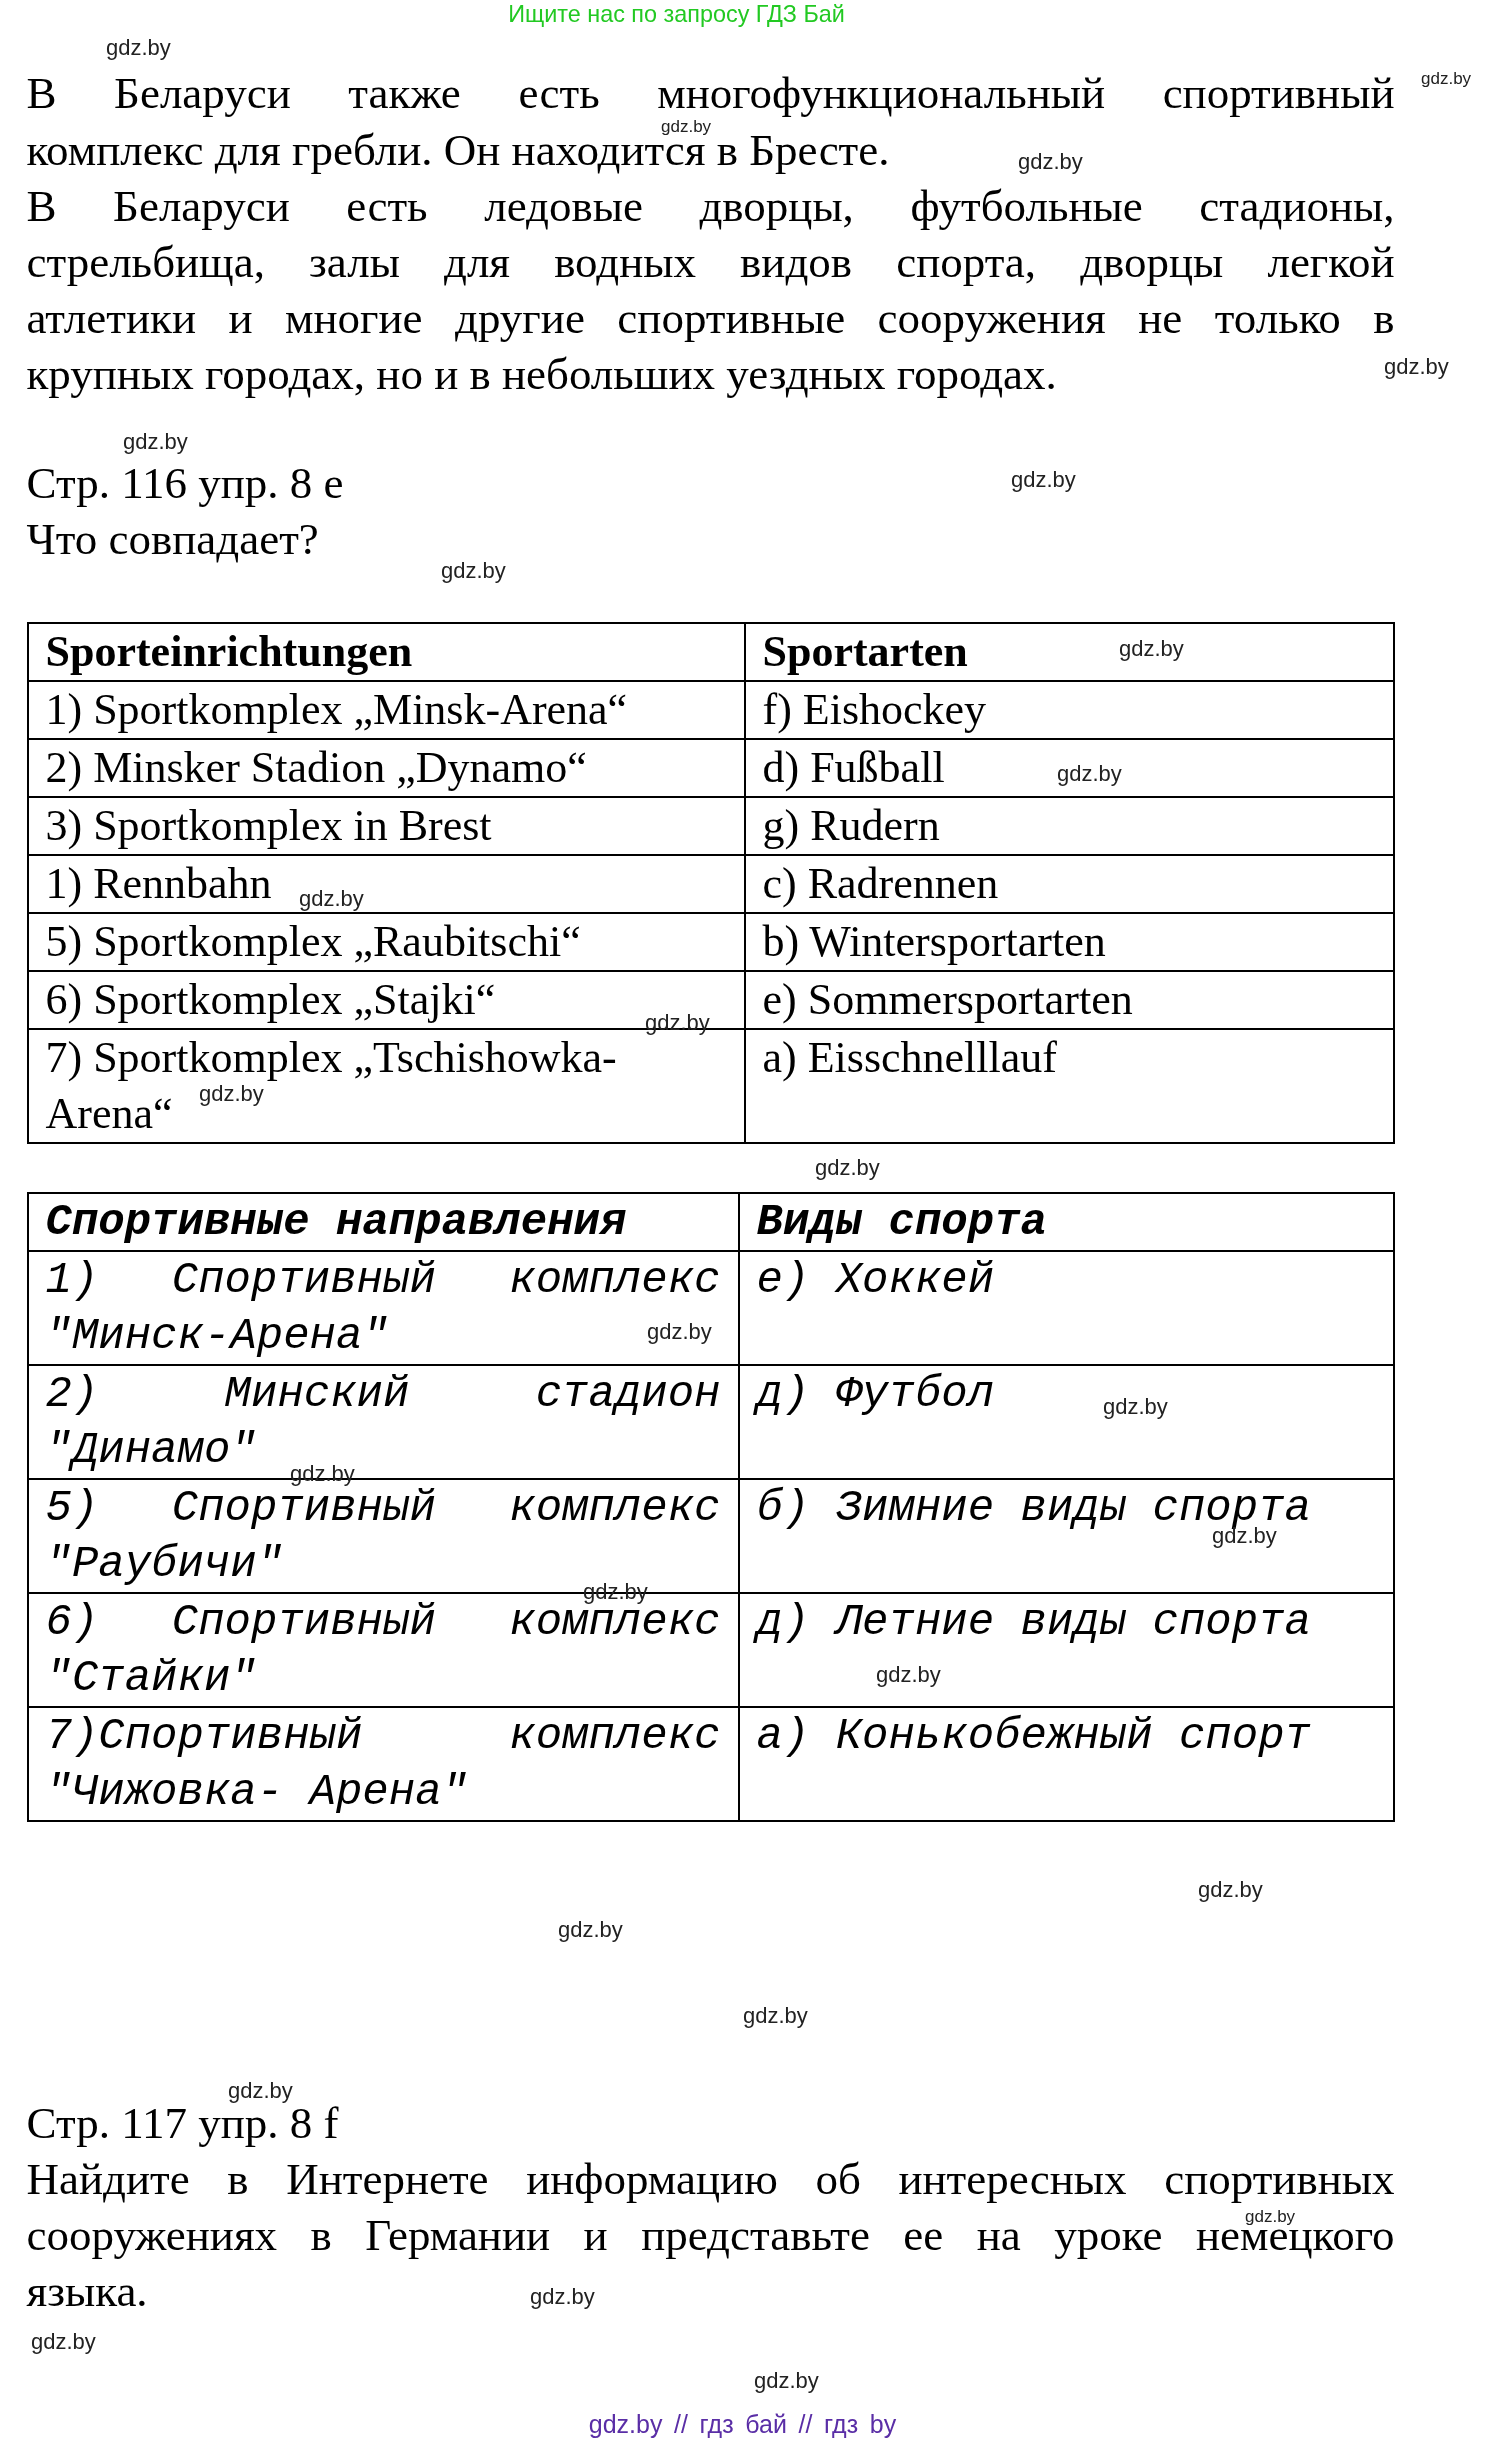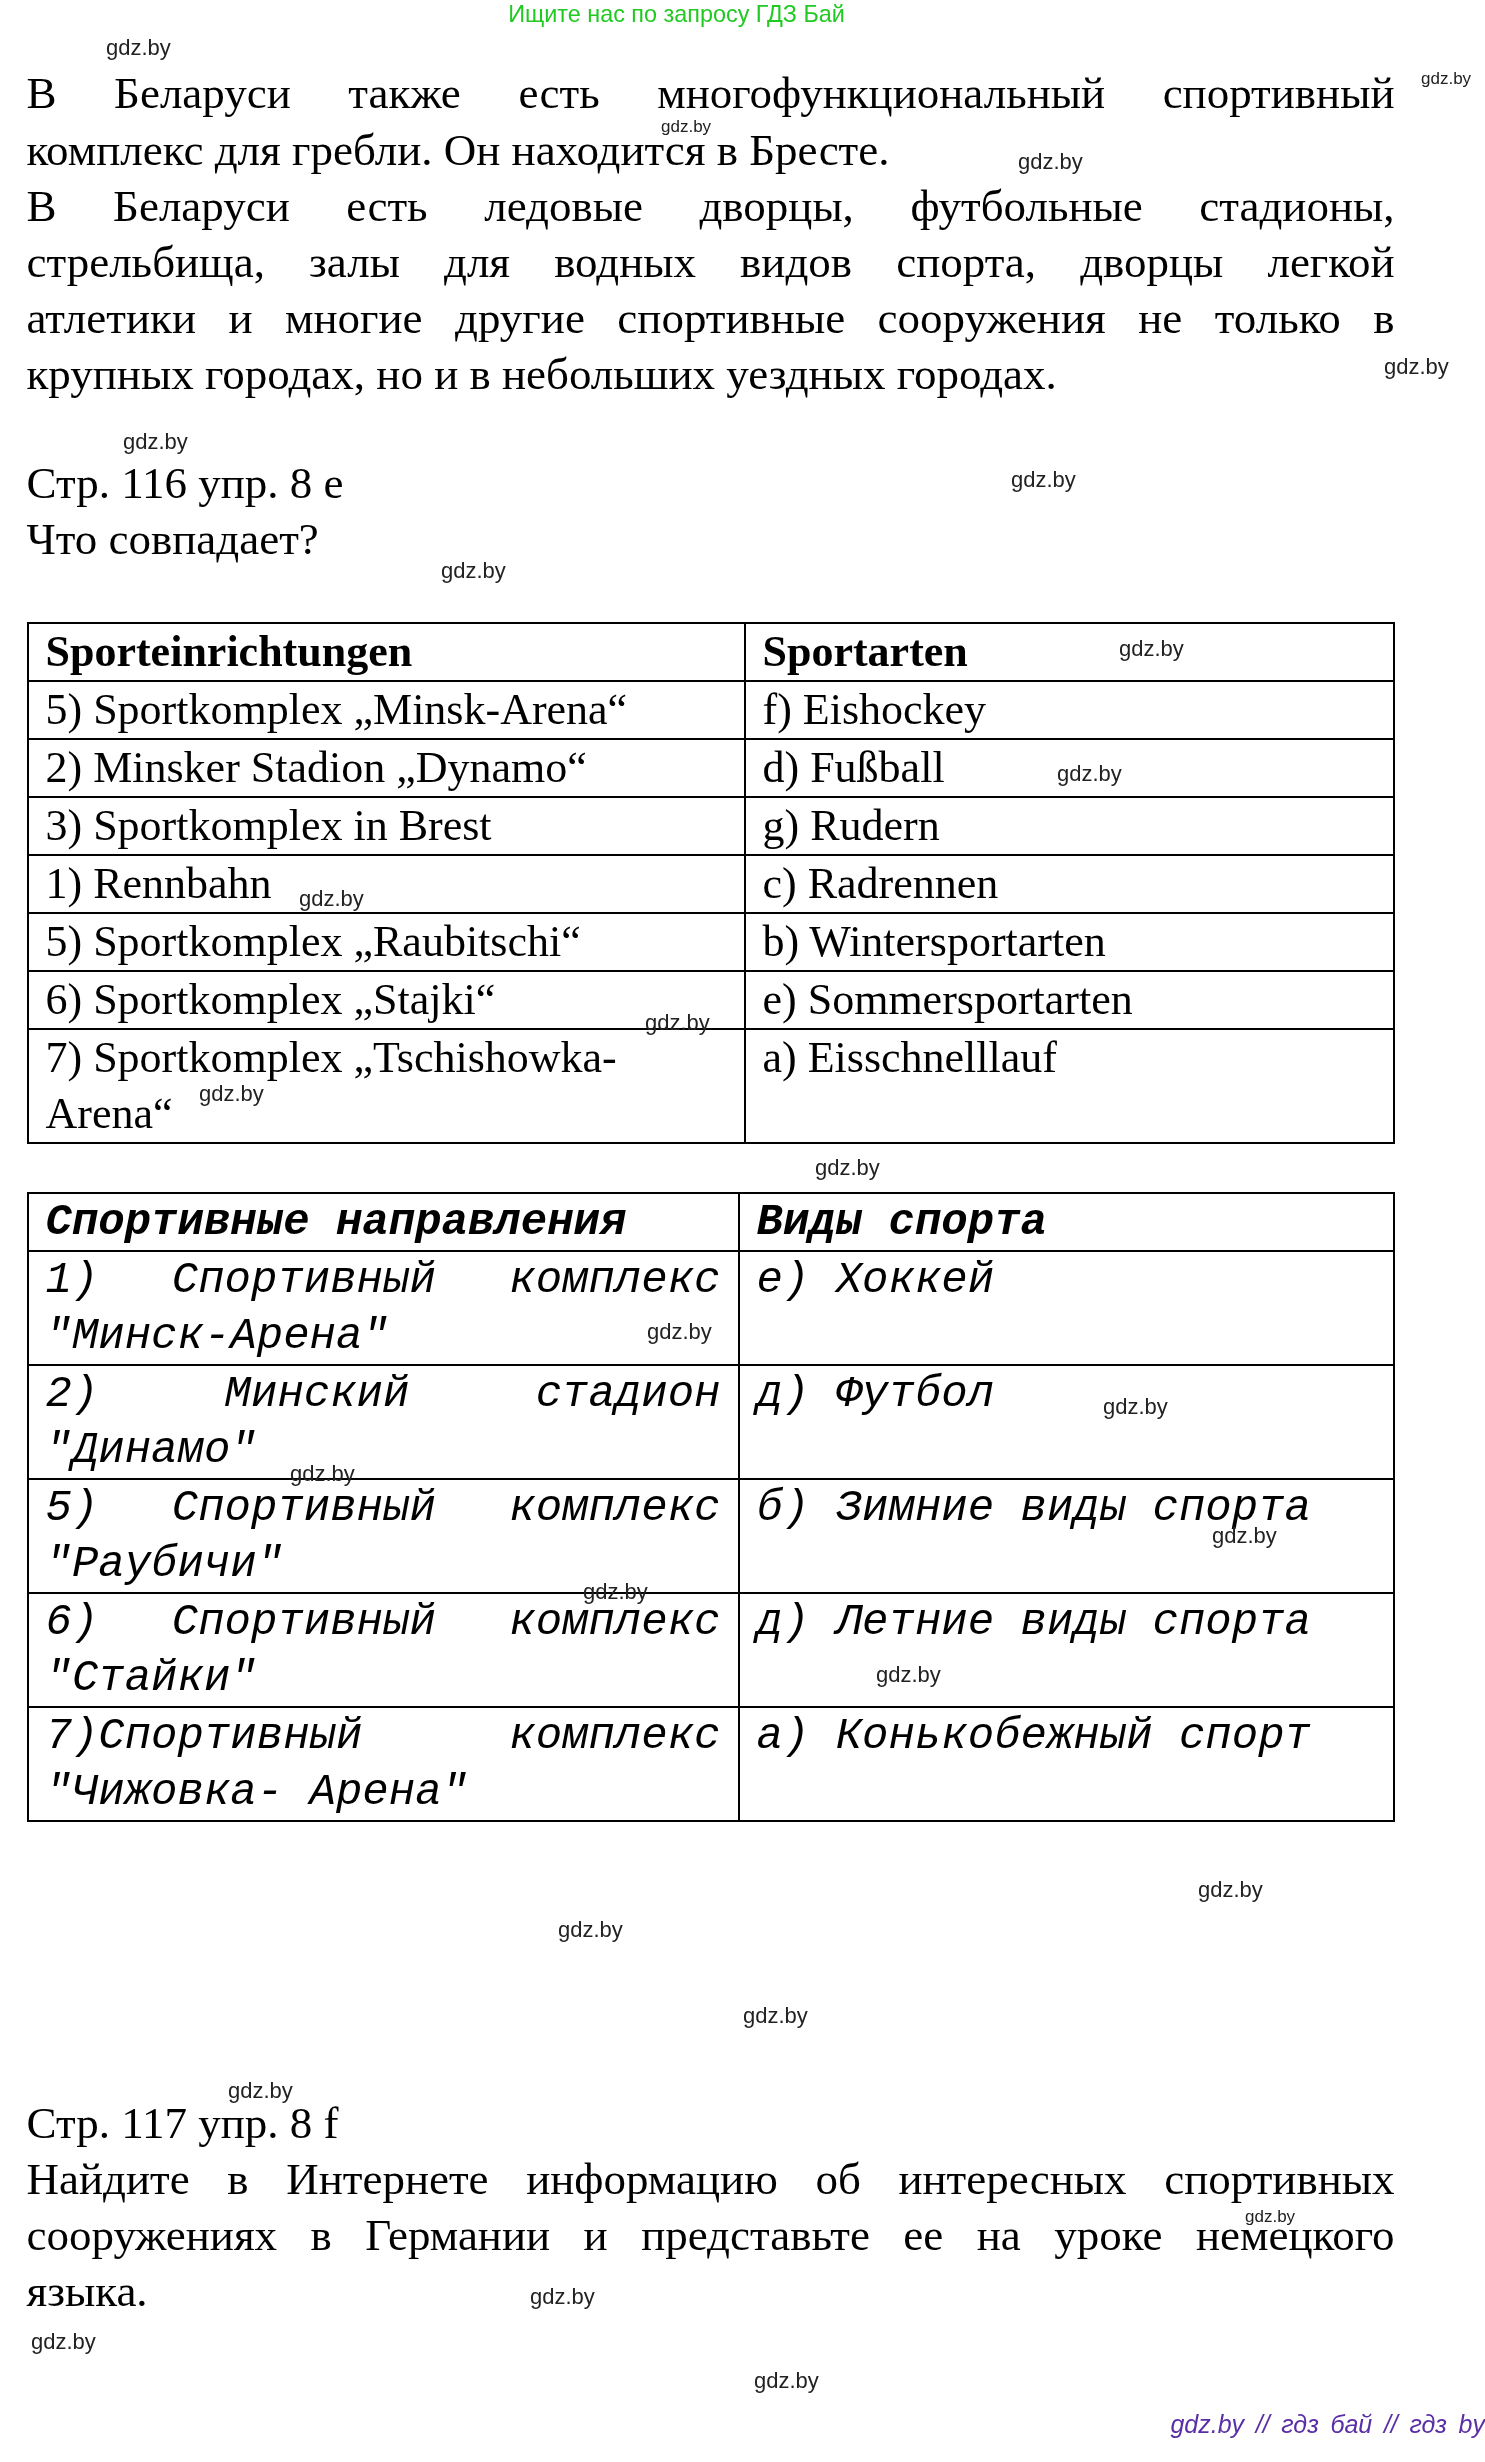"5) Sportkomplex „Minsk-Arena“" td.c1 { text: 5 -> 1 }
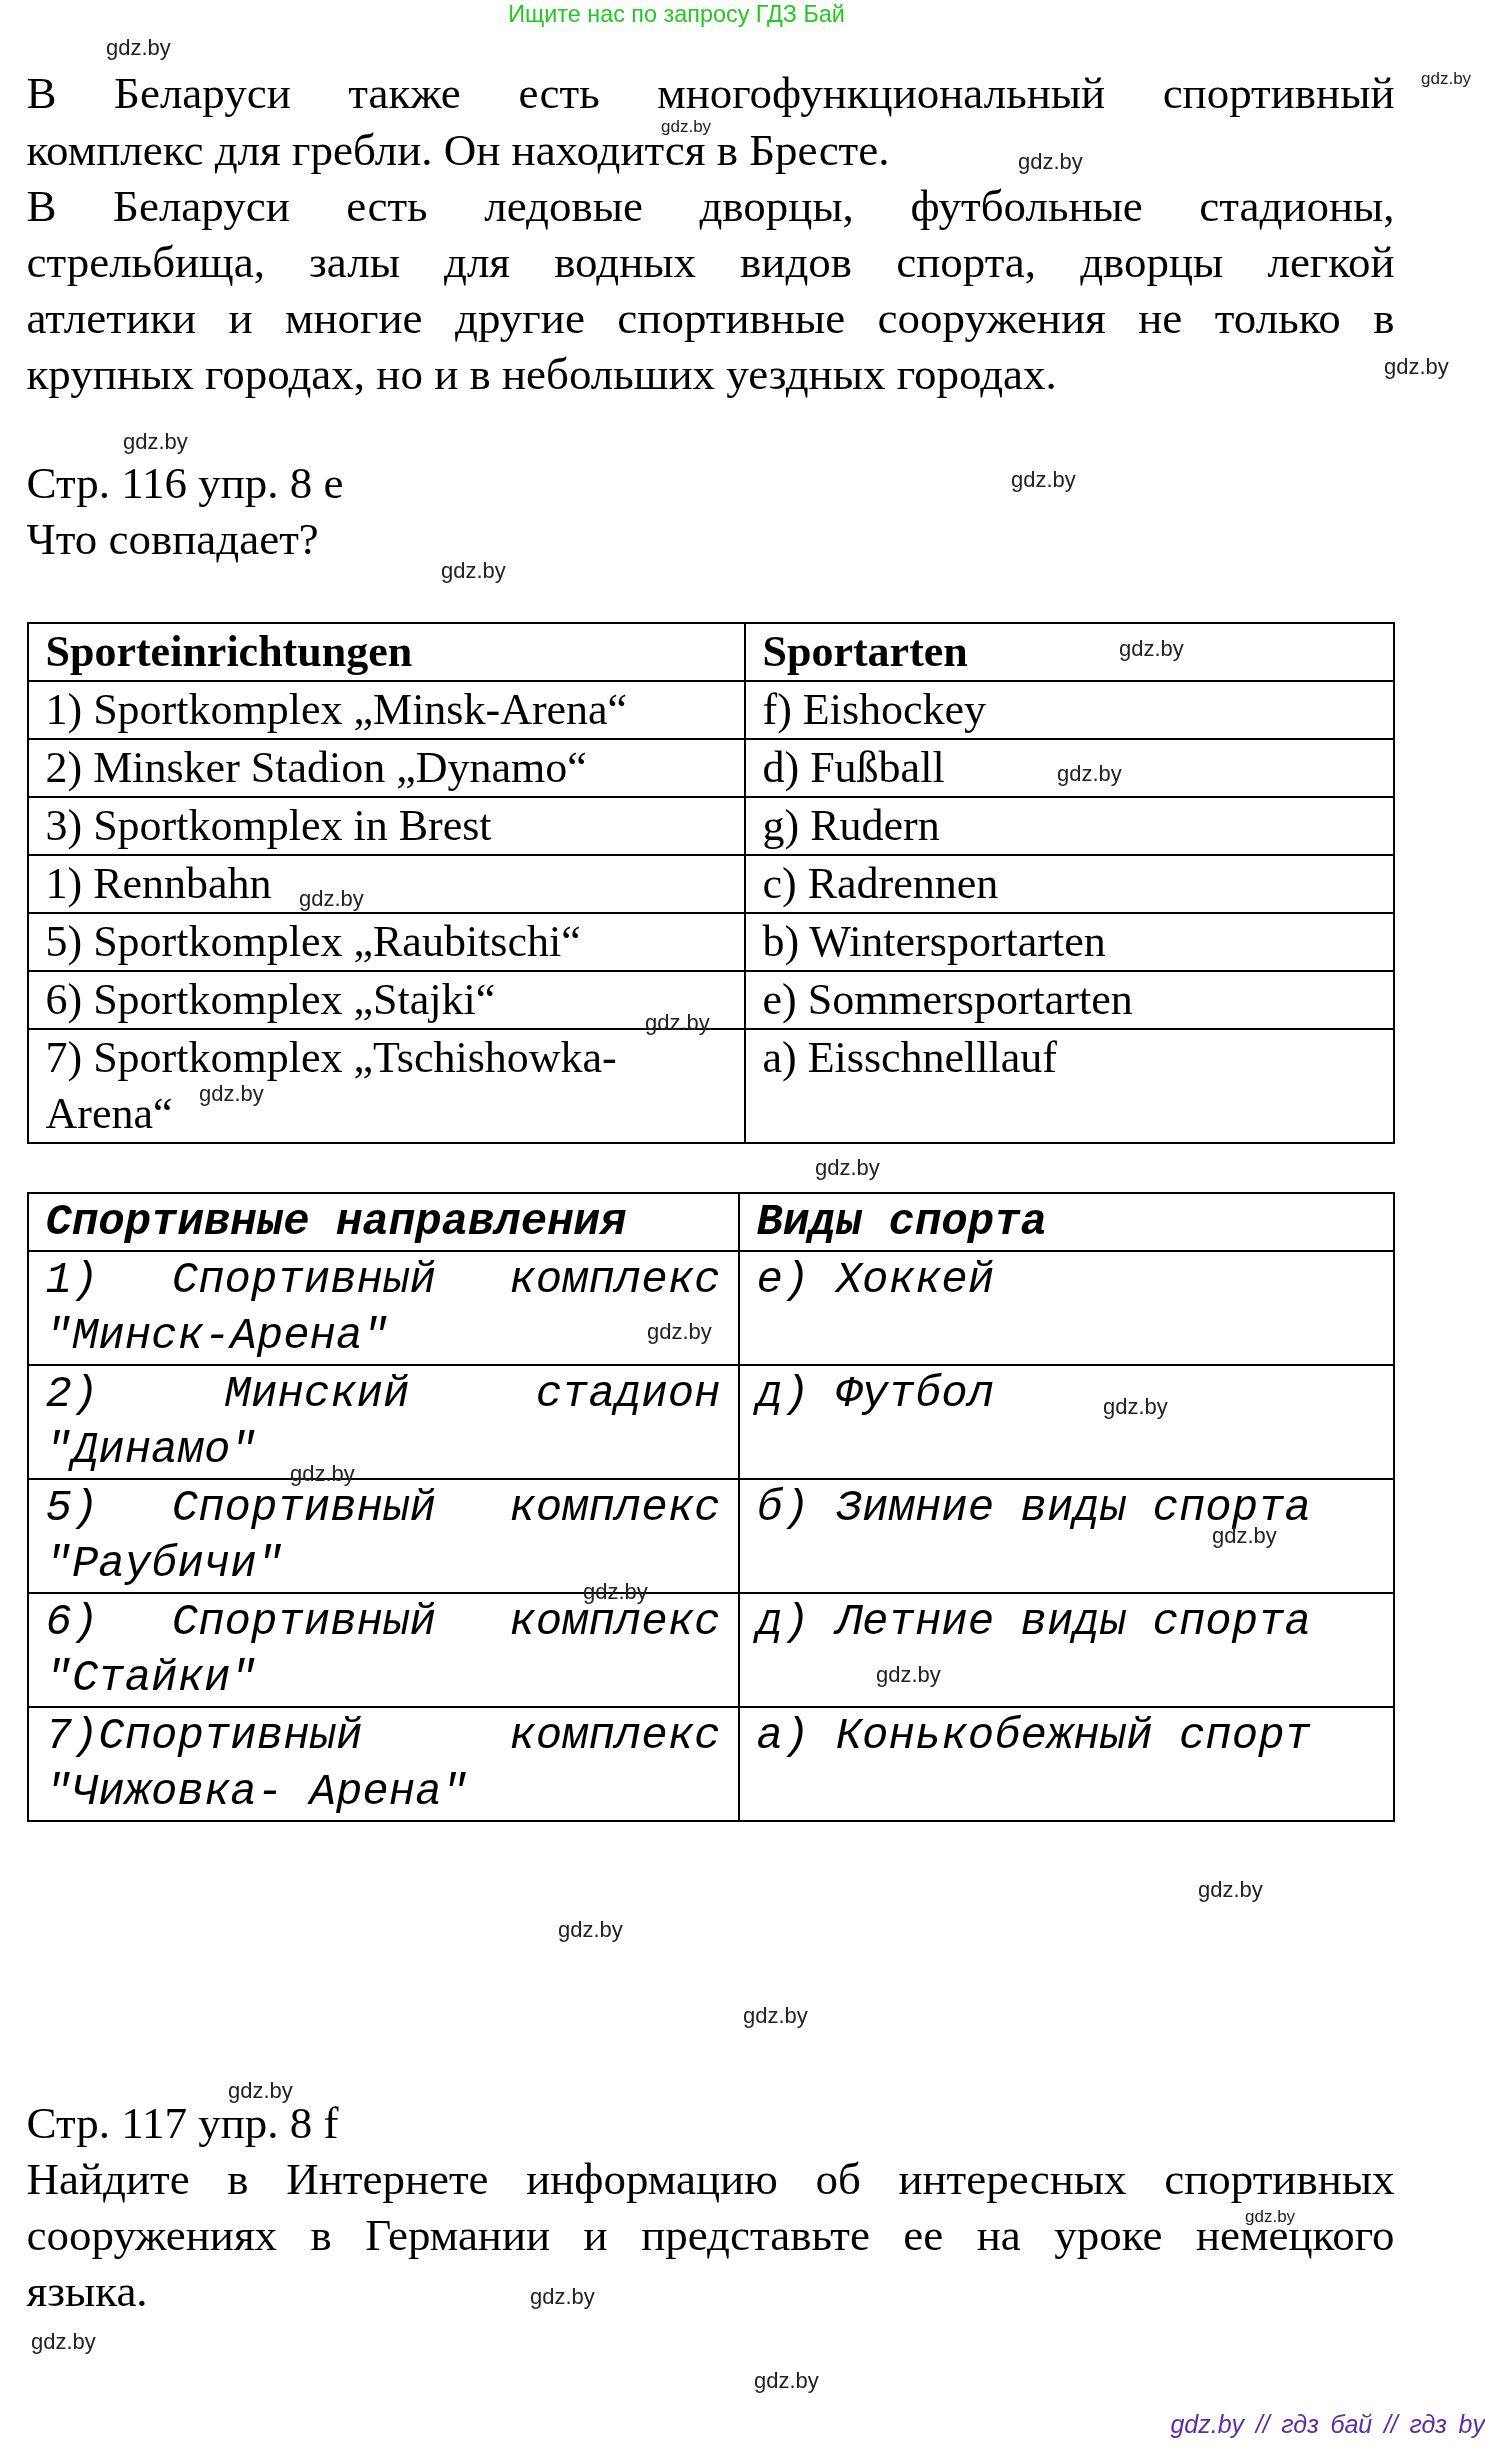"gdz.by // гдз бай //" .footer { font-style: italic -> none; text-align: right -> center }
